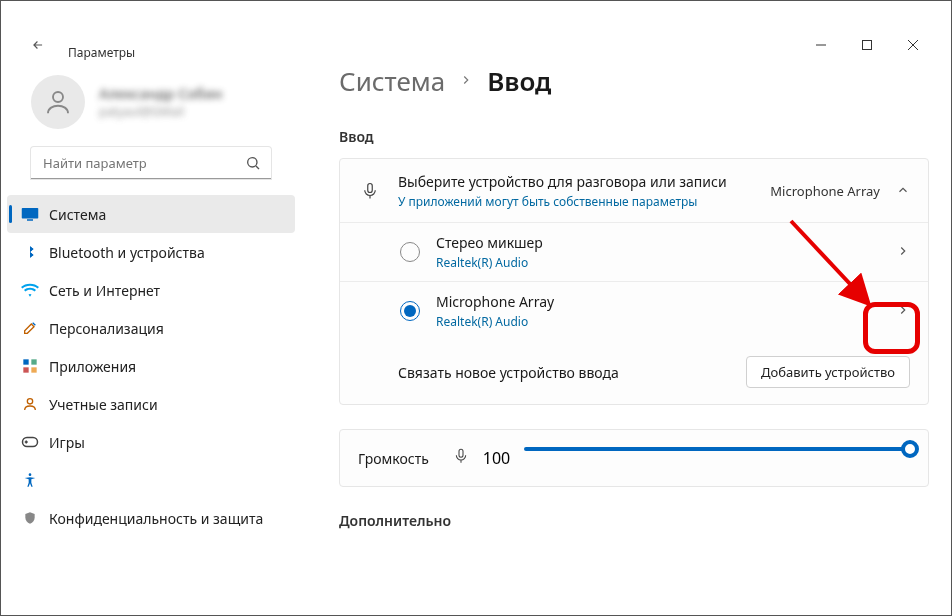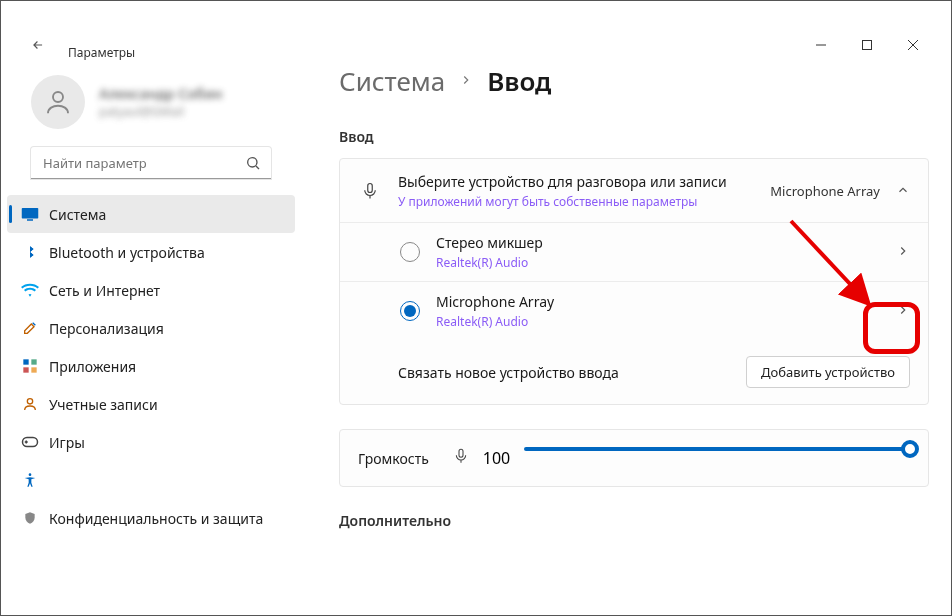"У приложений могут быть собственные" .row .txt .t2 { color: #8b5cf6 -> #0369a1 }
